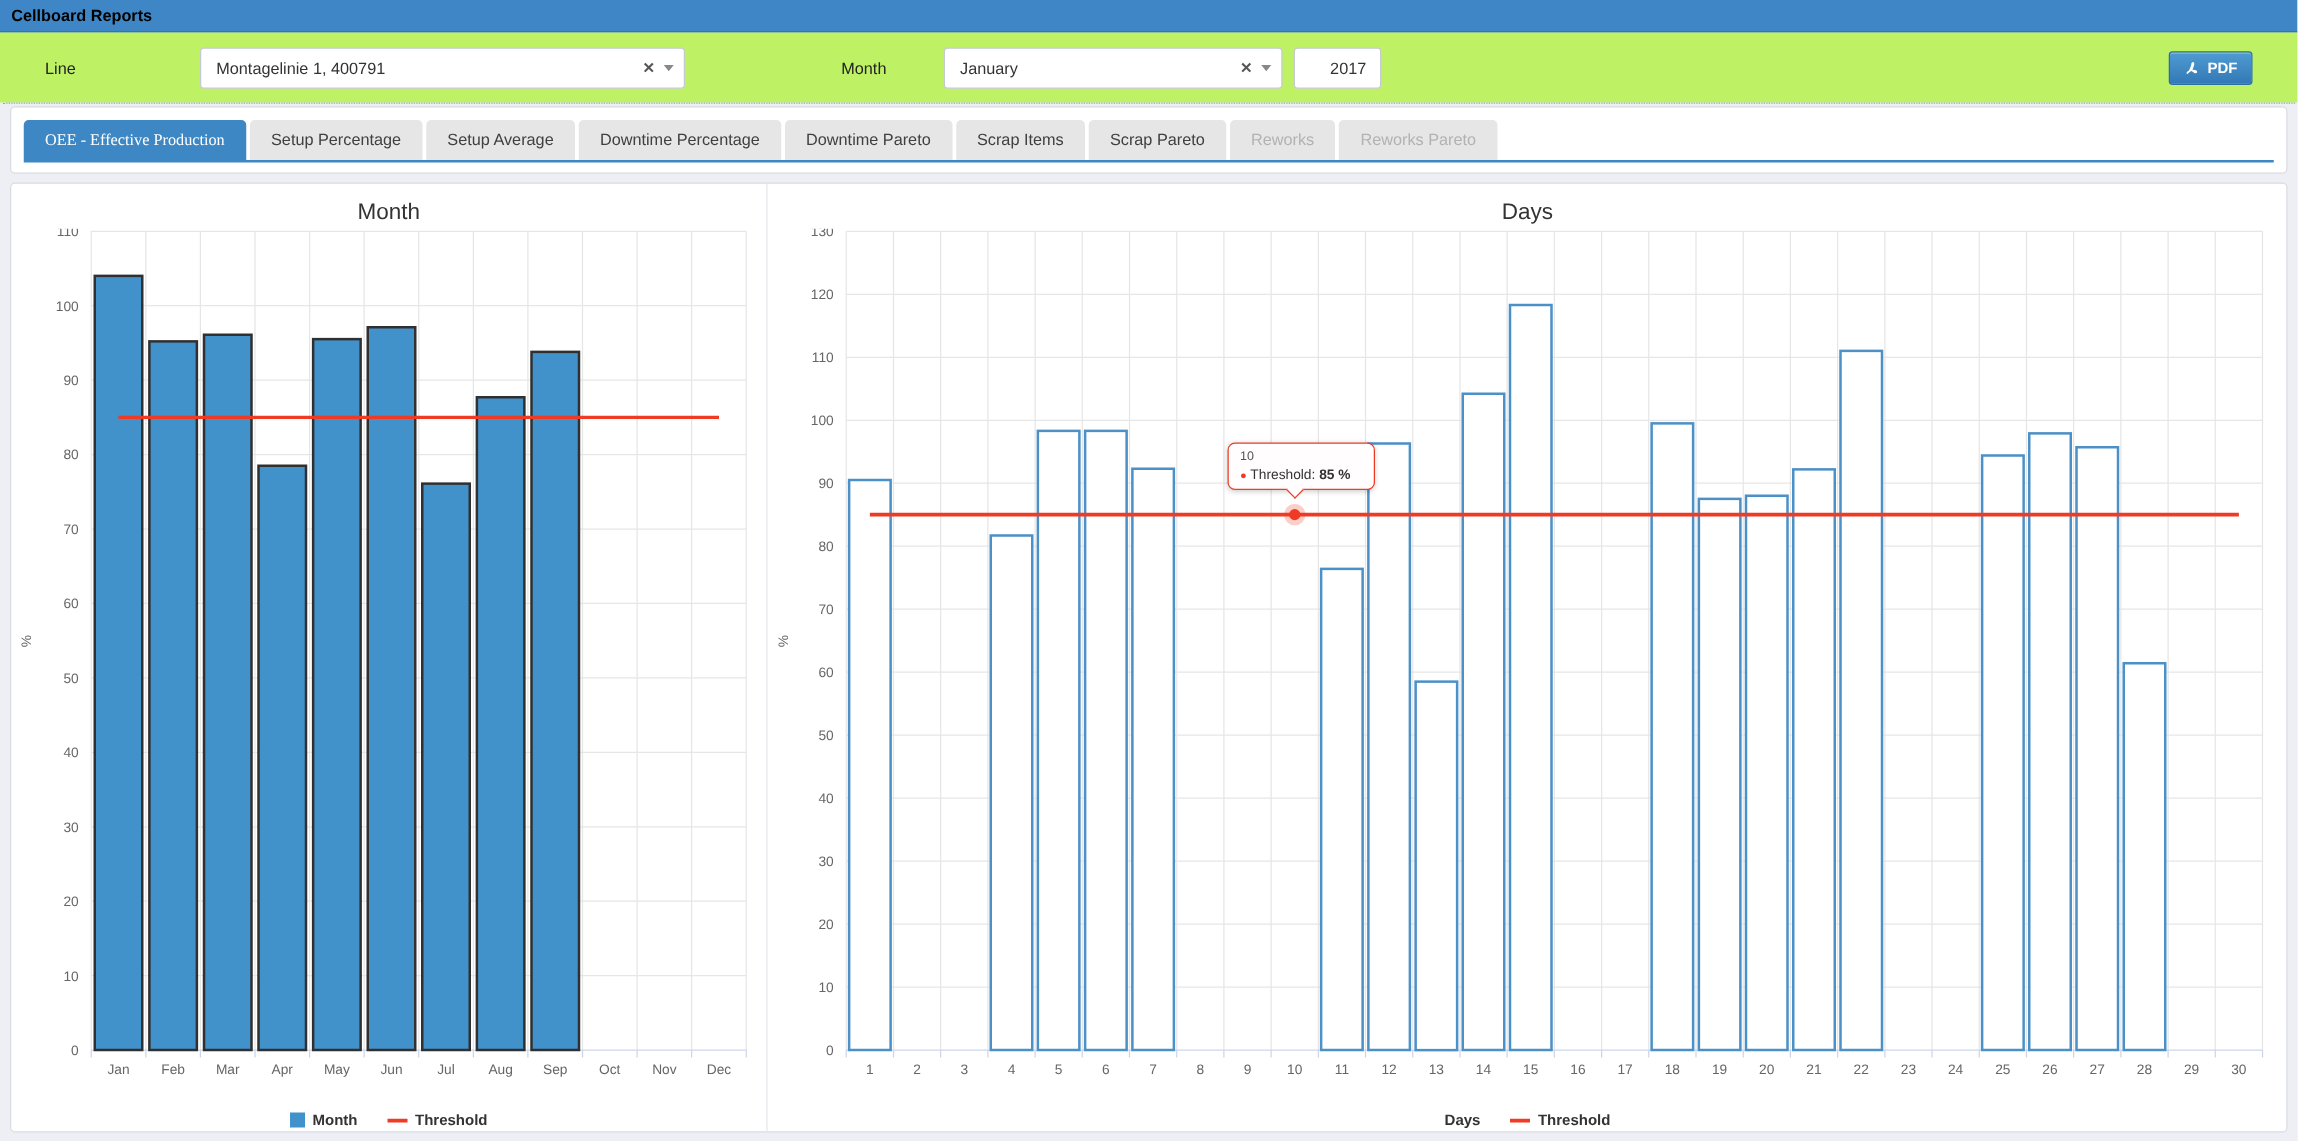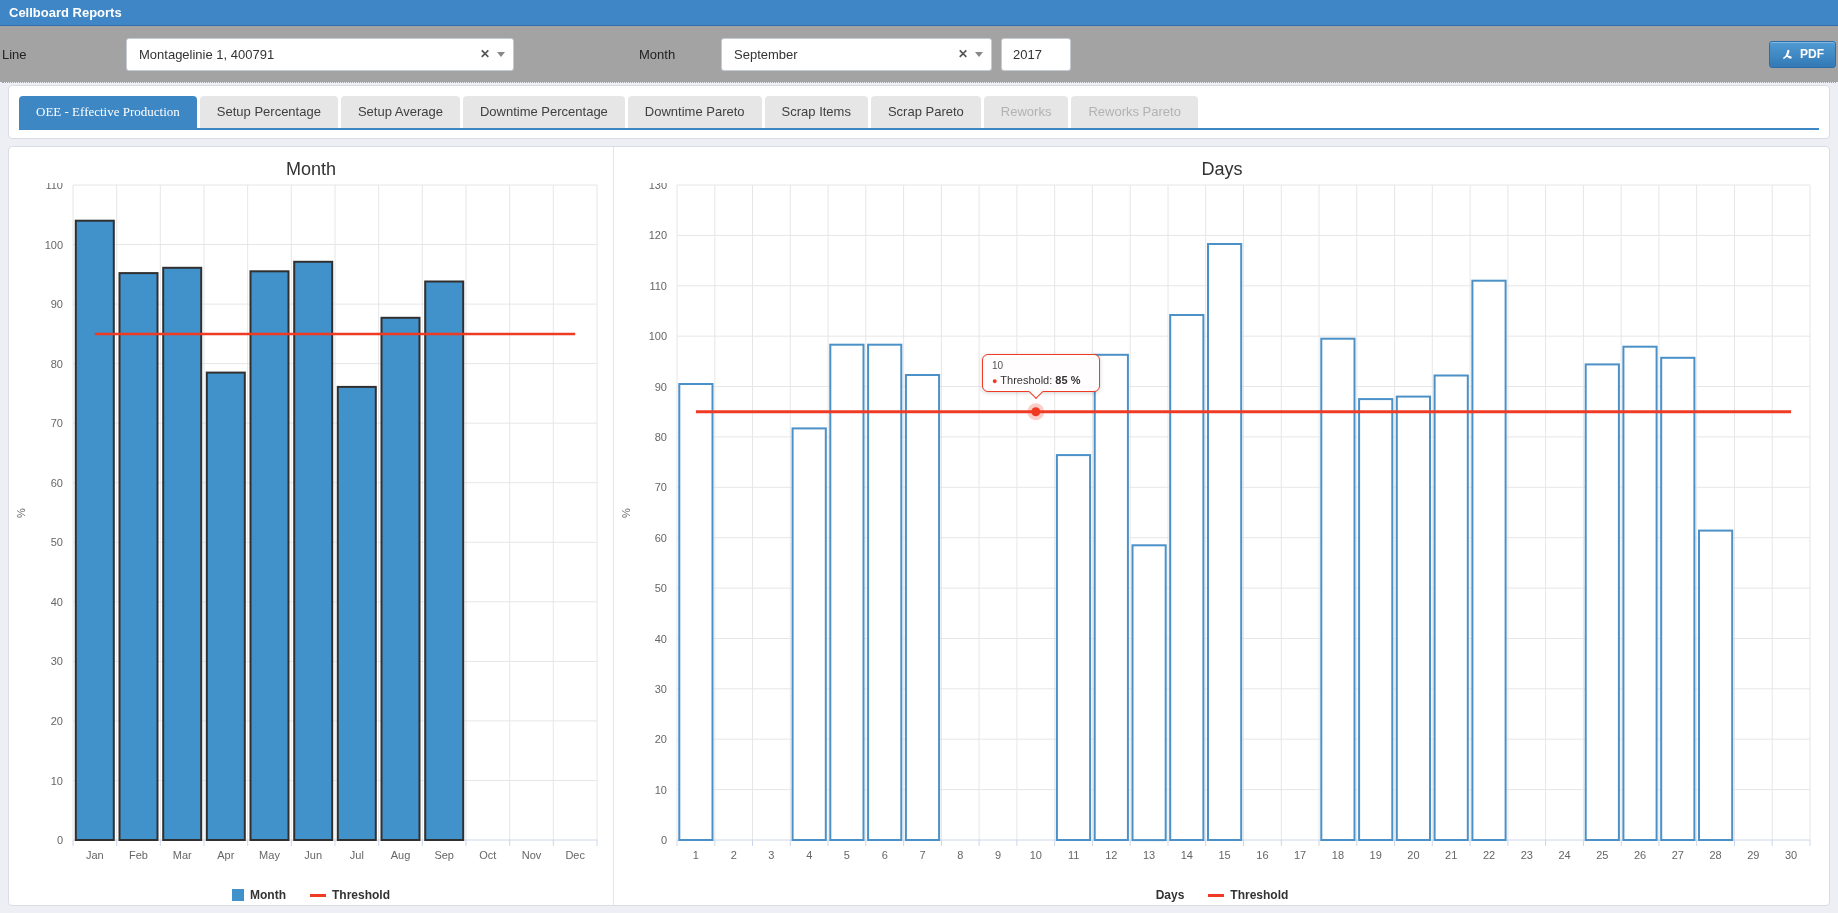"Cellboard Reports" .hdr { color: #ffffff -> #000000 }
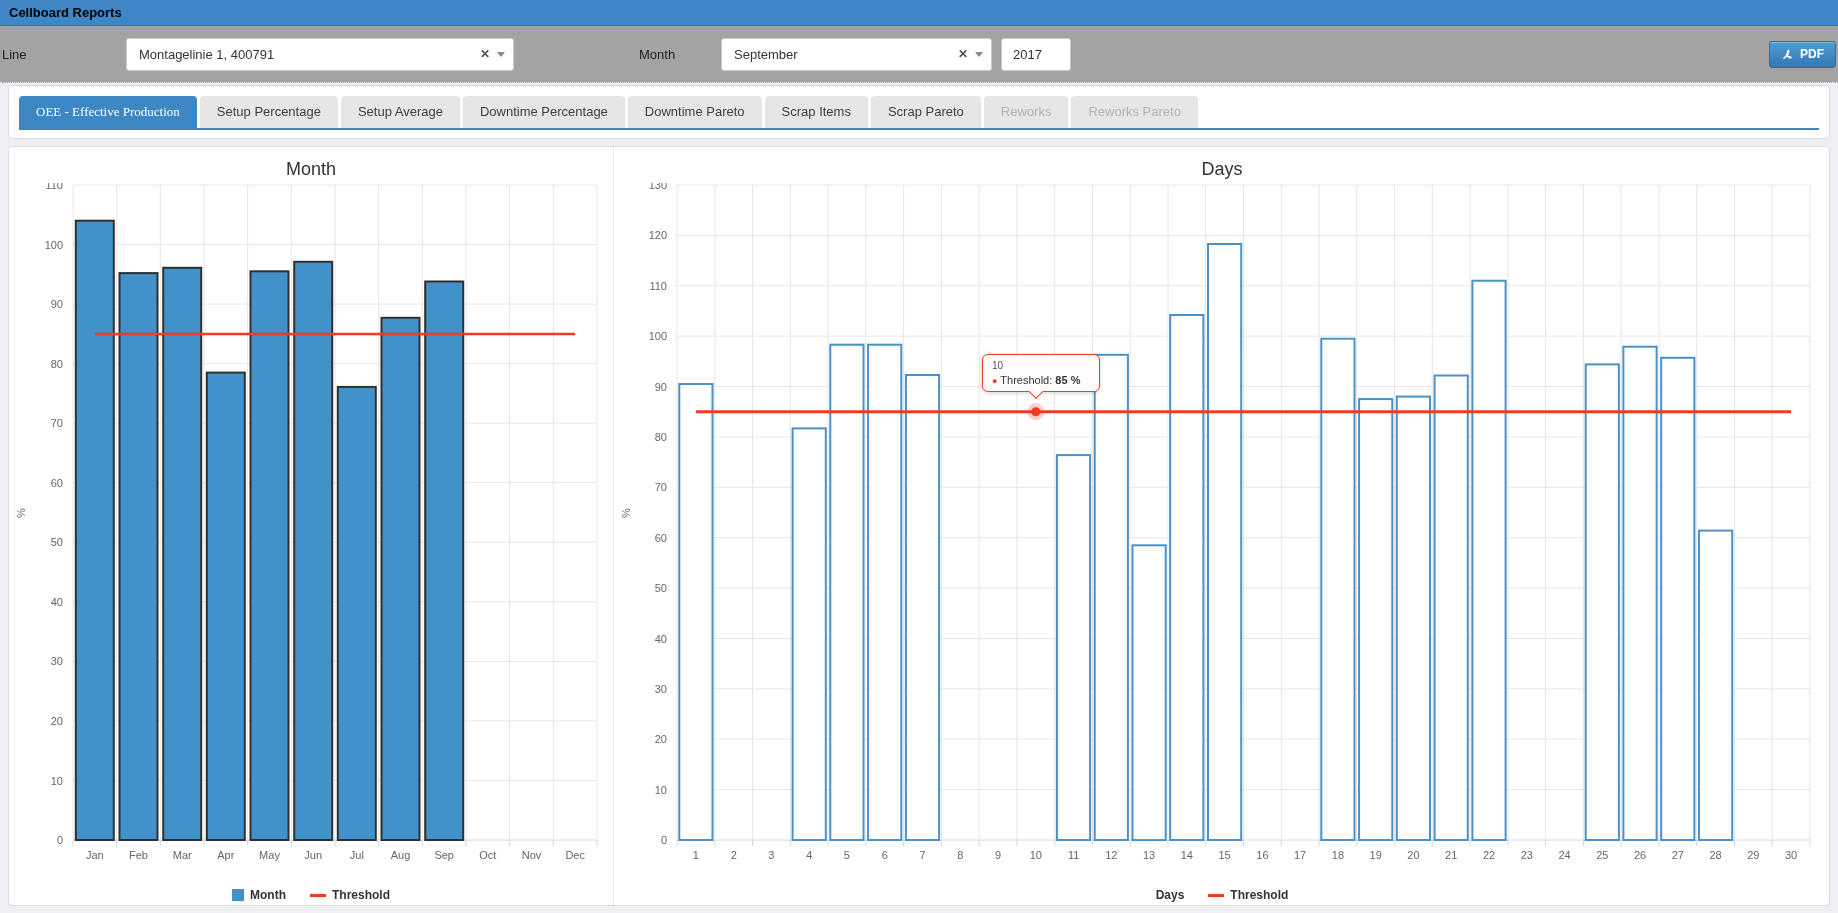"Line" .filters { background: #a3a3a3 -> #bef264; padding: 0 2px -> 0 36px }
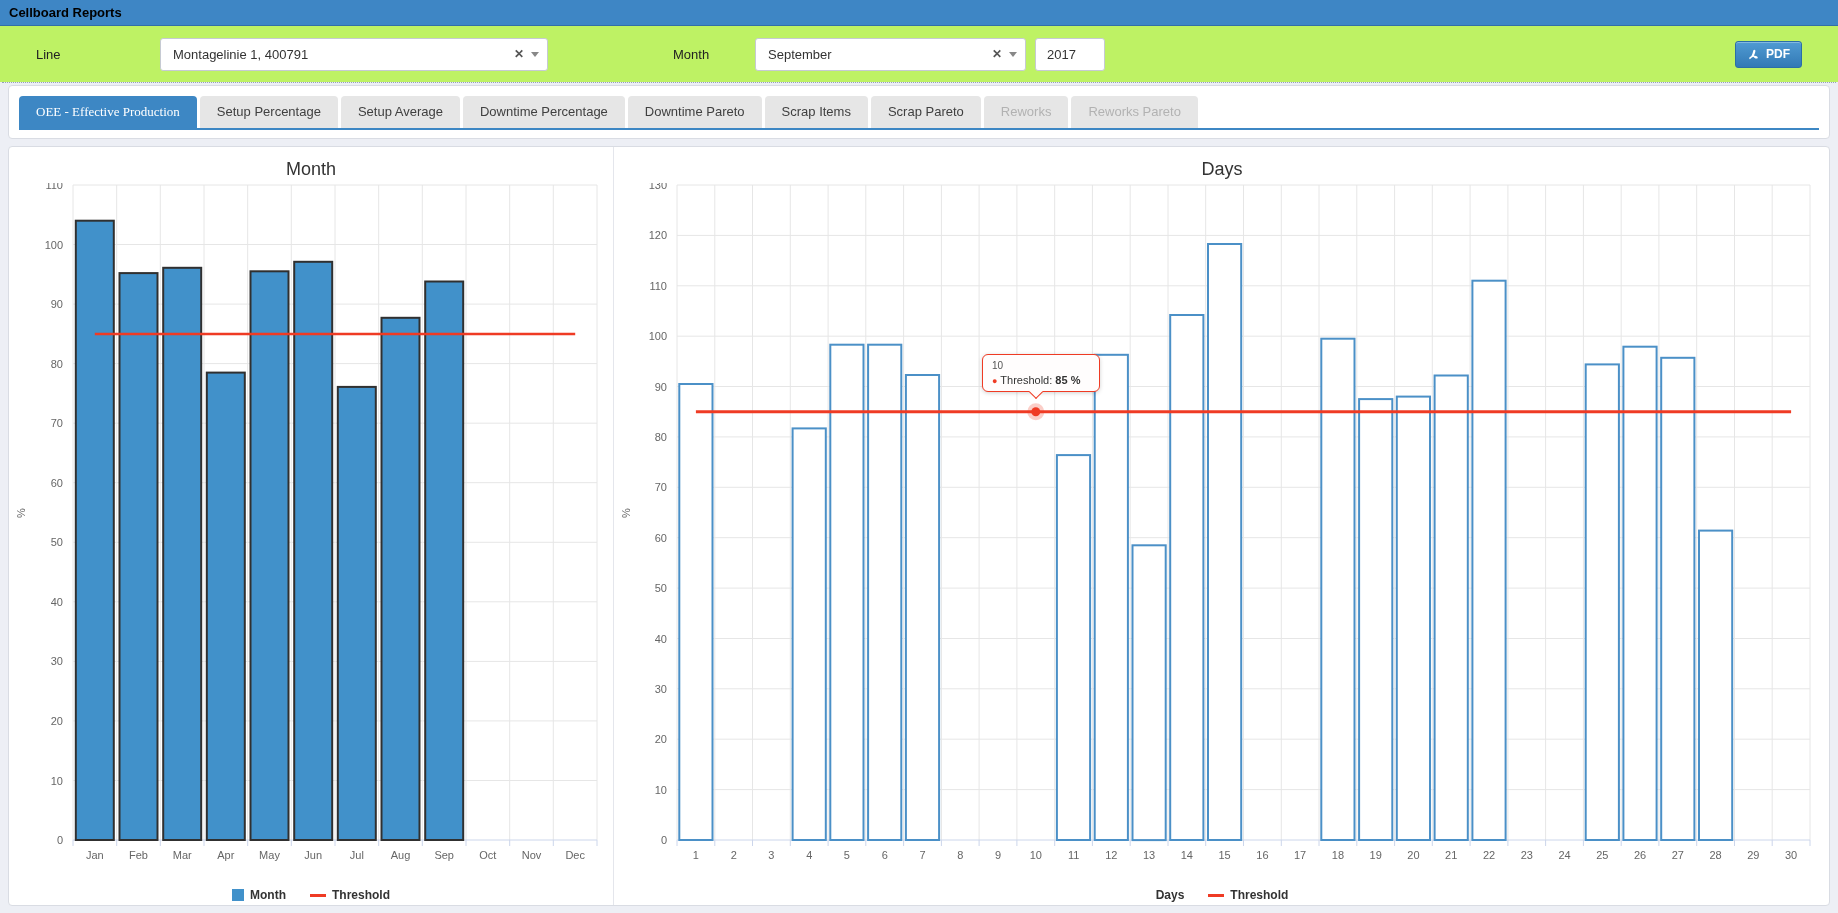"September" span.selval { text: September -> January }
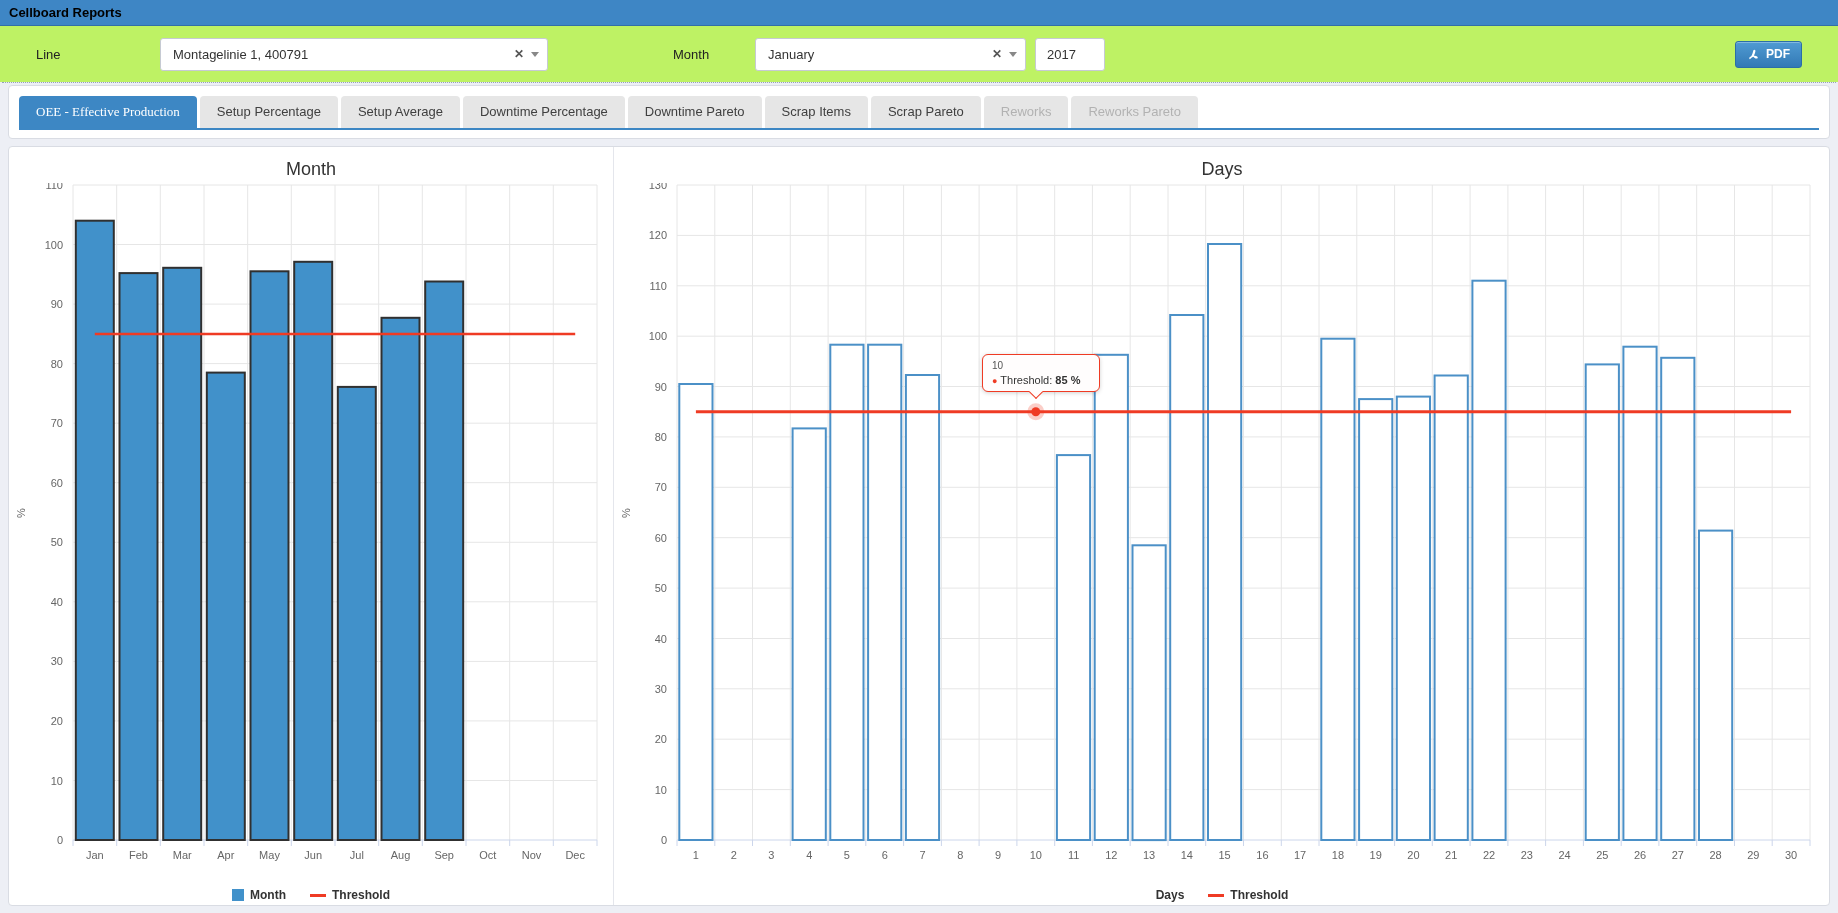"2017" .yr { text-align: left -> right }
